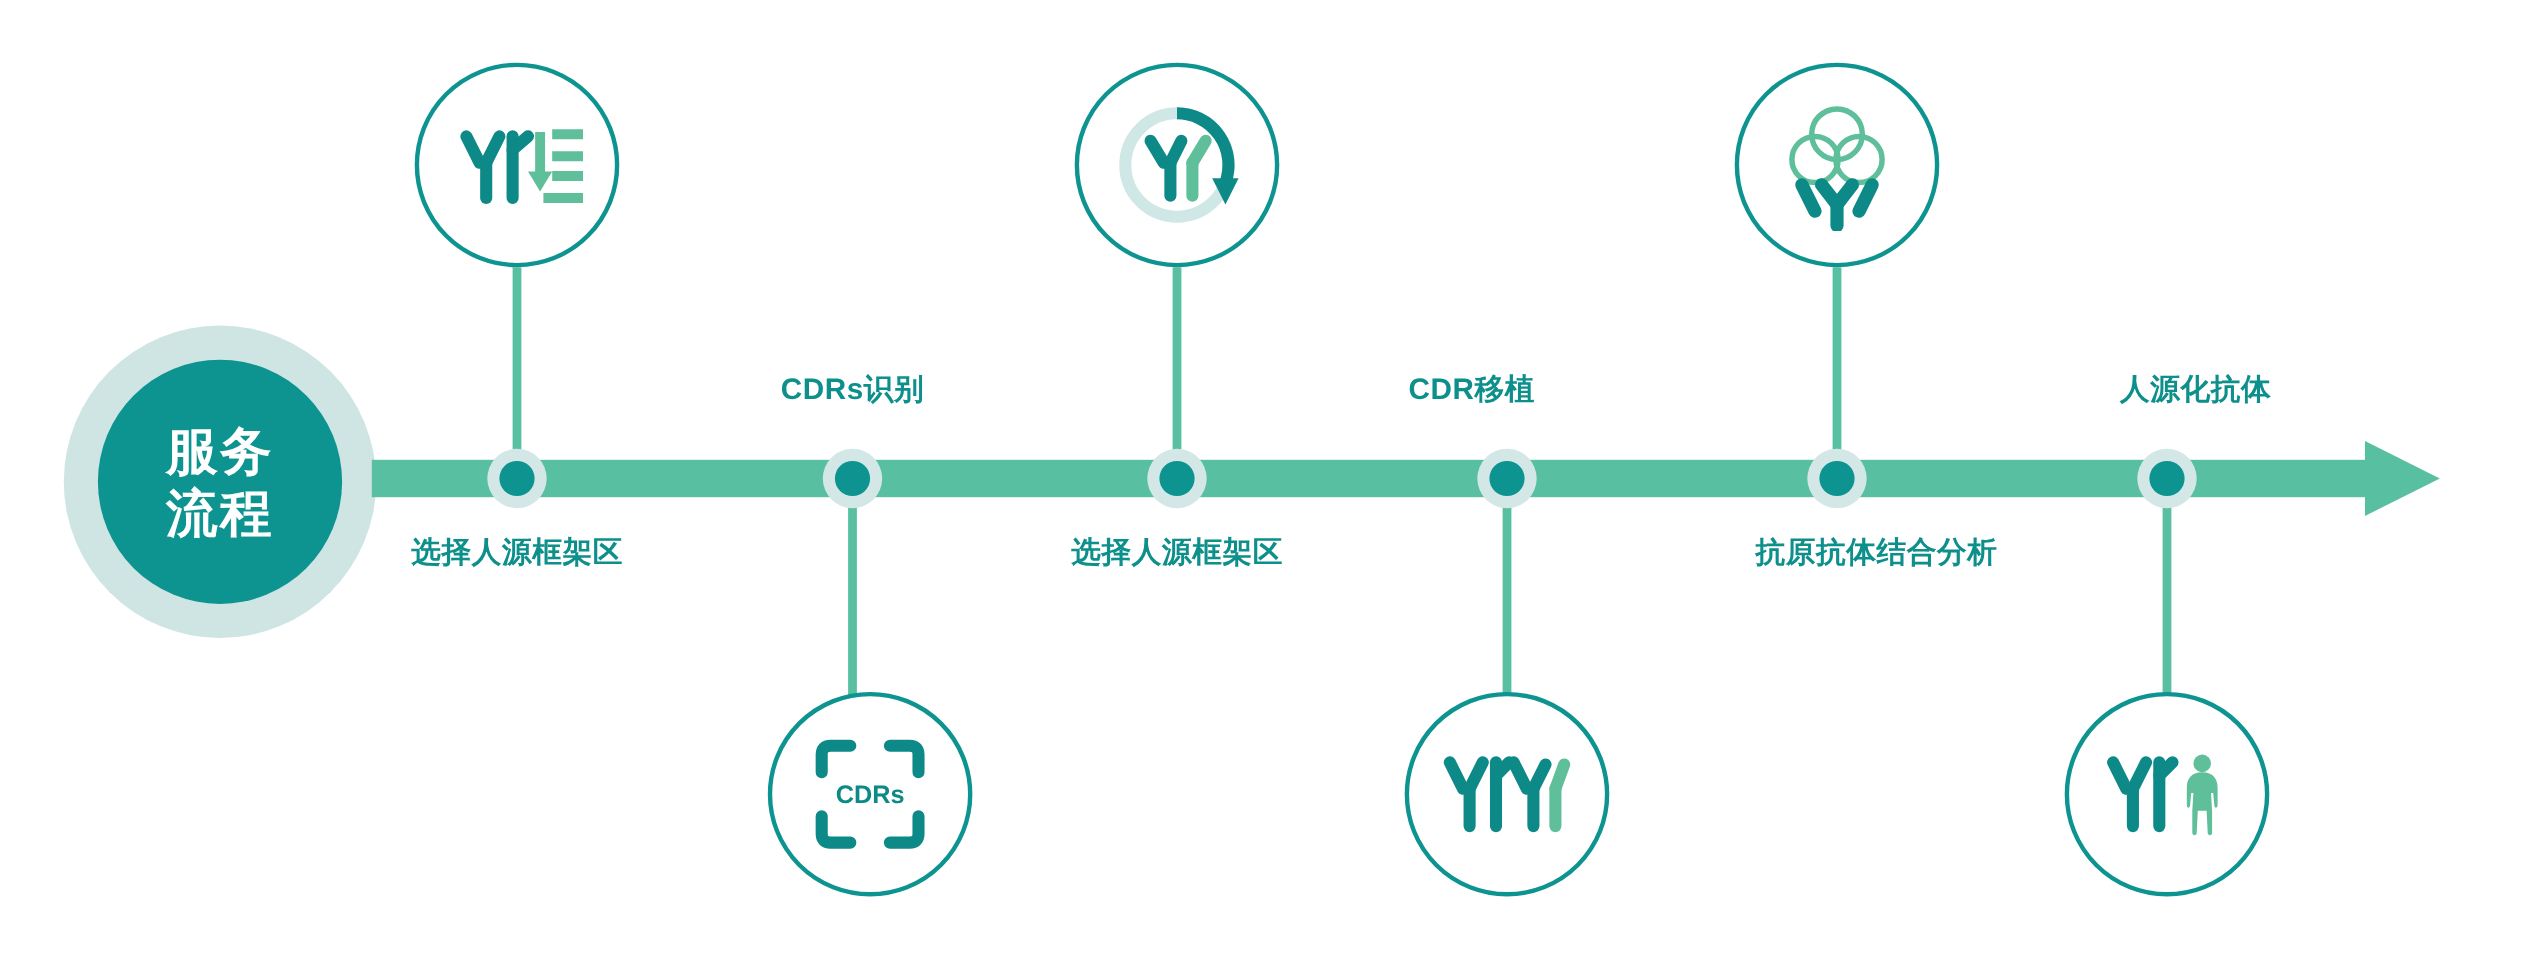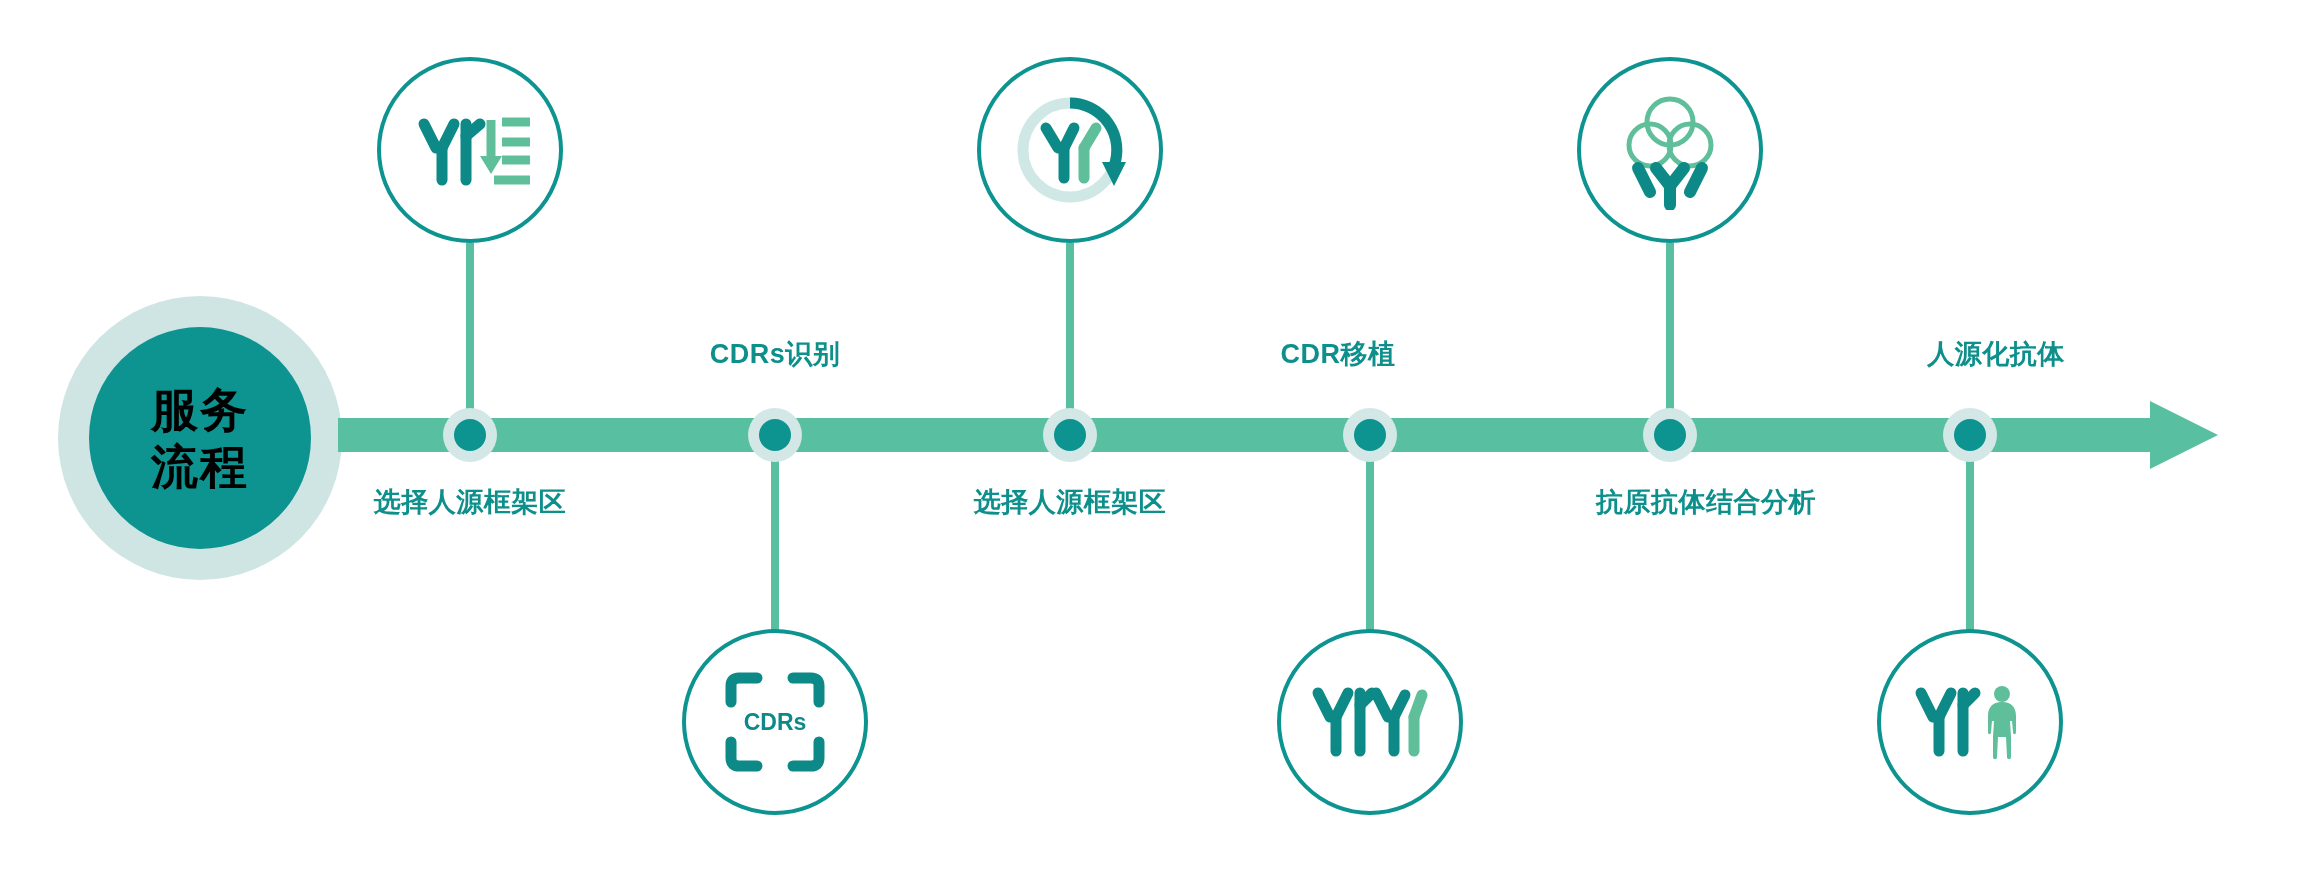"服务" .start-badge-inner { color: #000000 -> #ffffff }
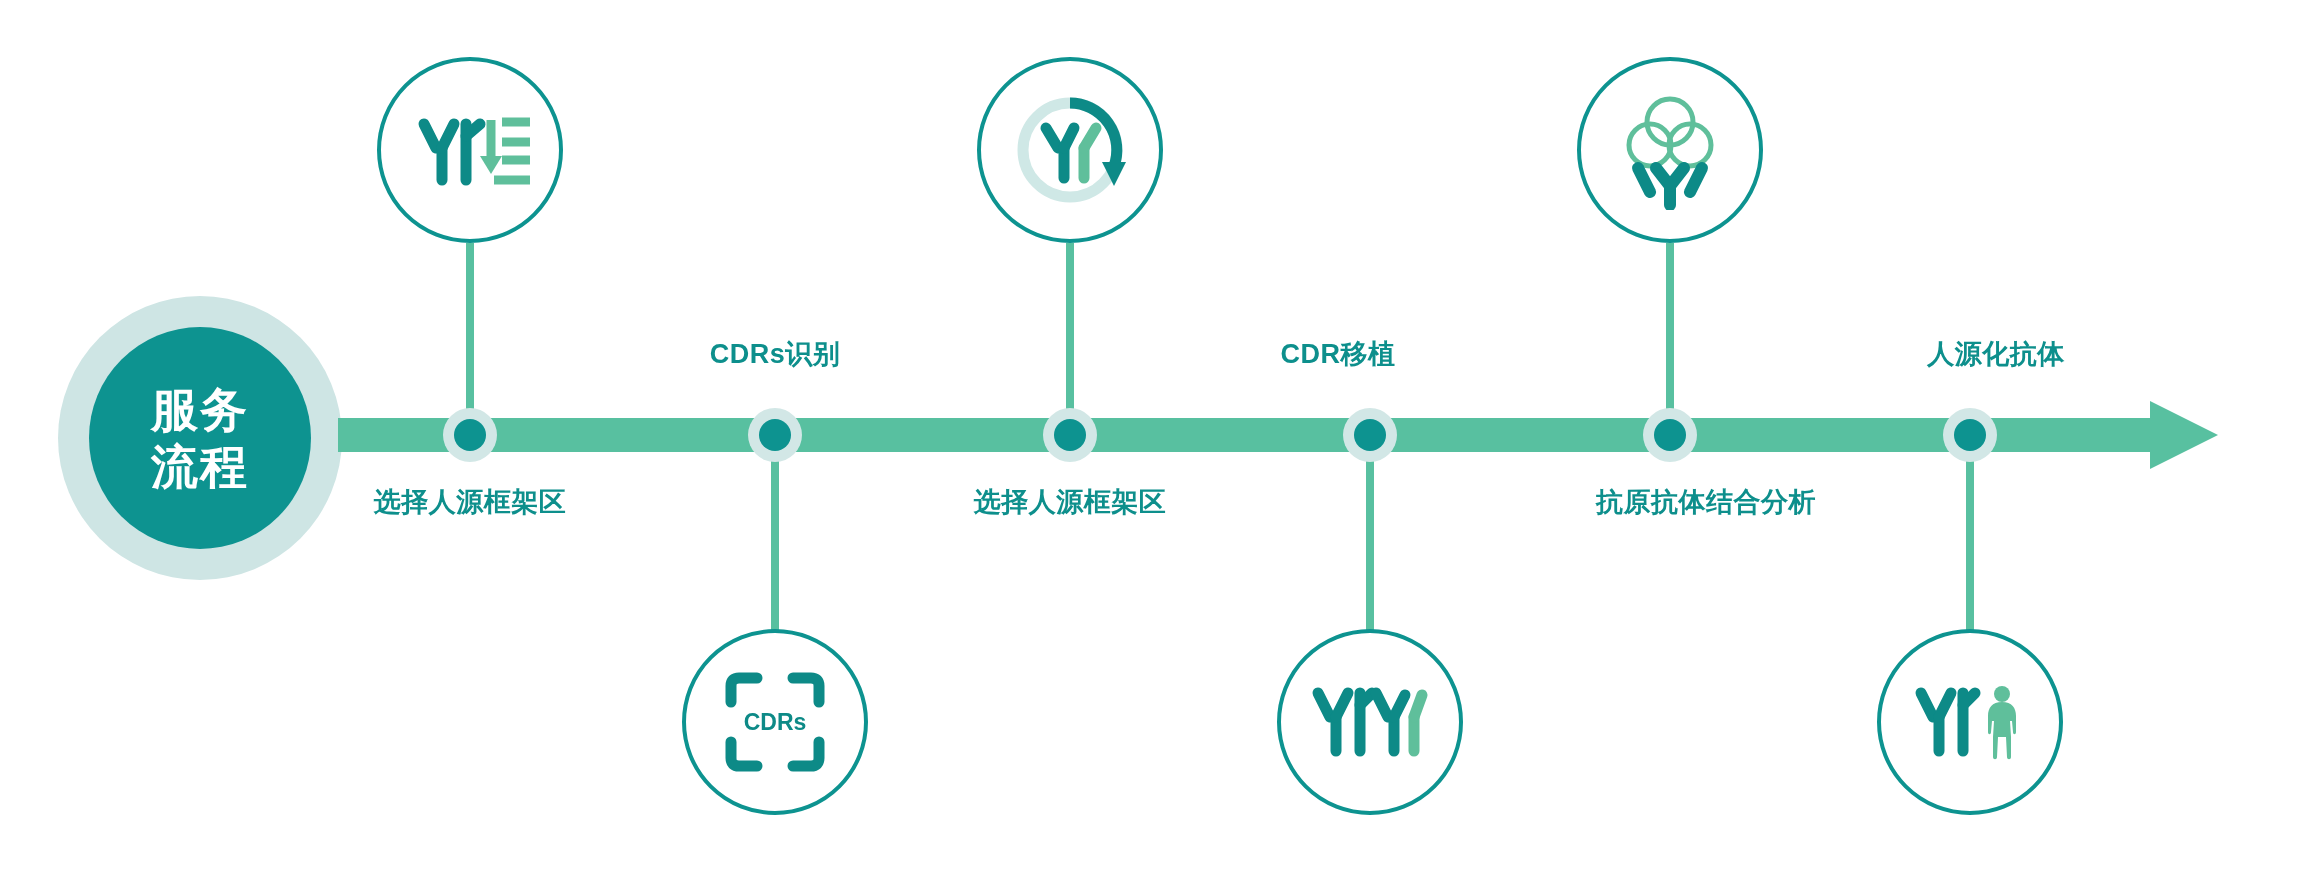"CDRs" div.bubble { left: 775px -> 791px }
